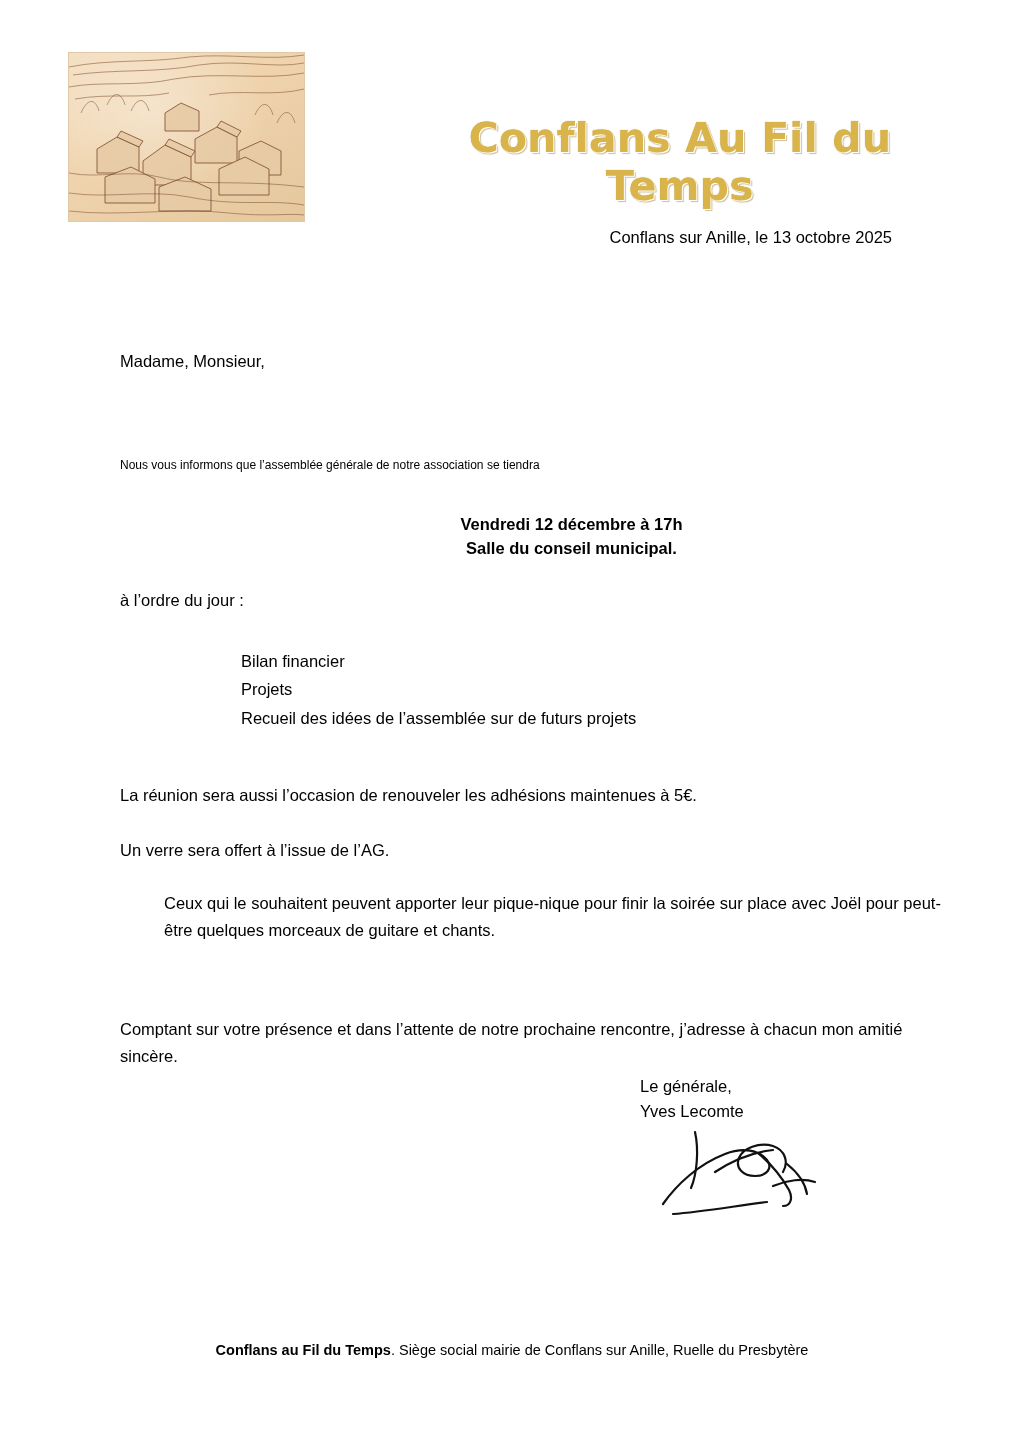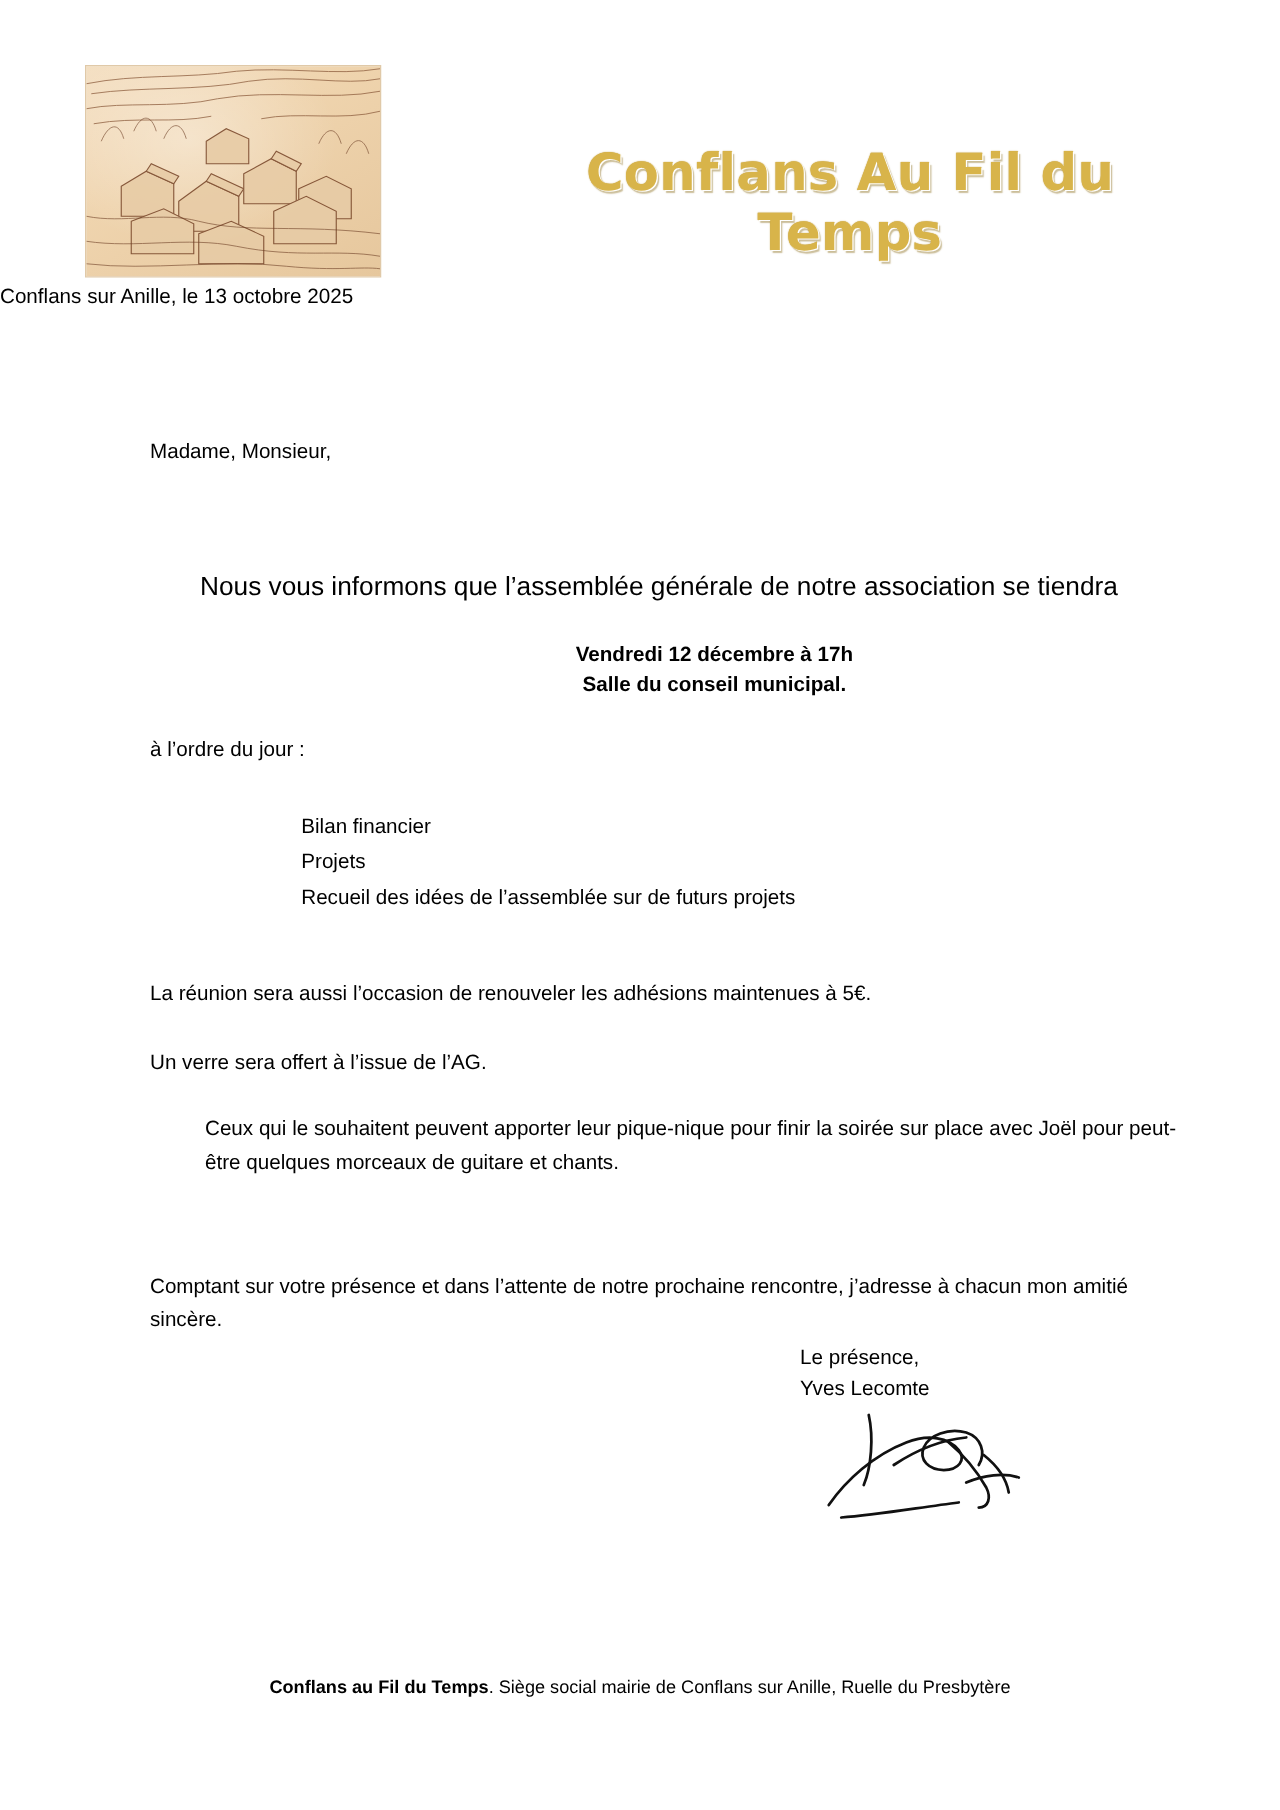"Conflans sur Anille, le 13" .place-date { text-align: left -> right }
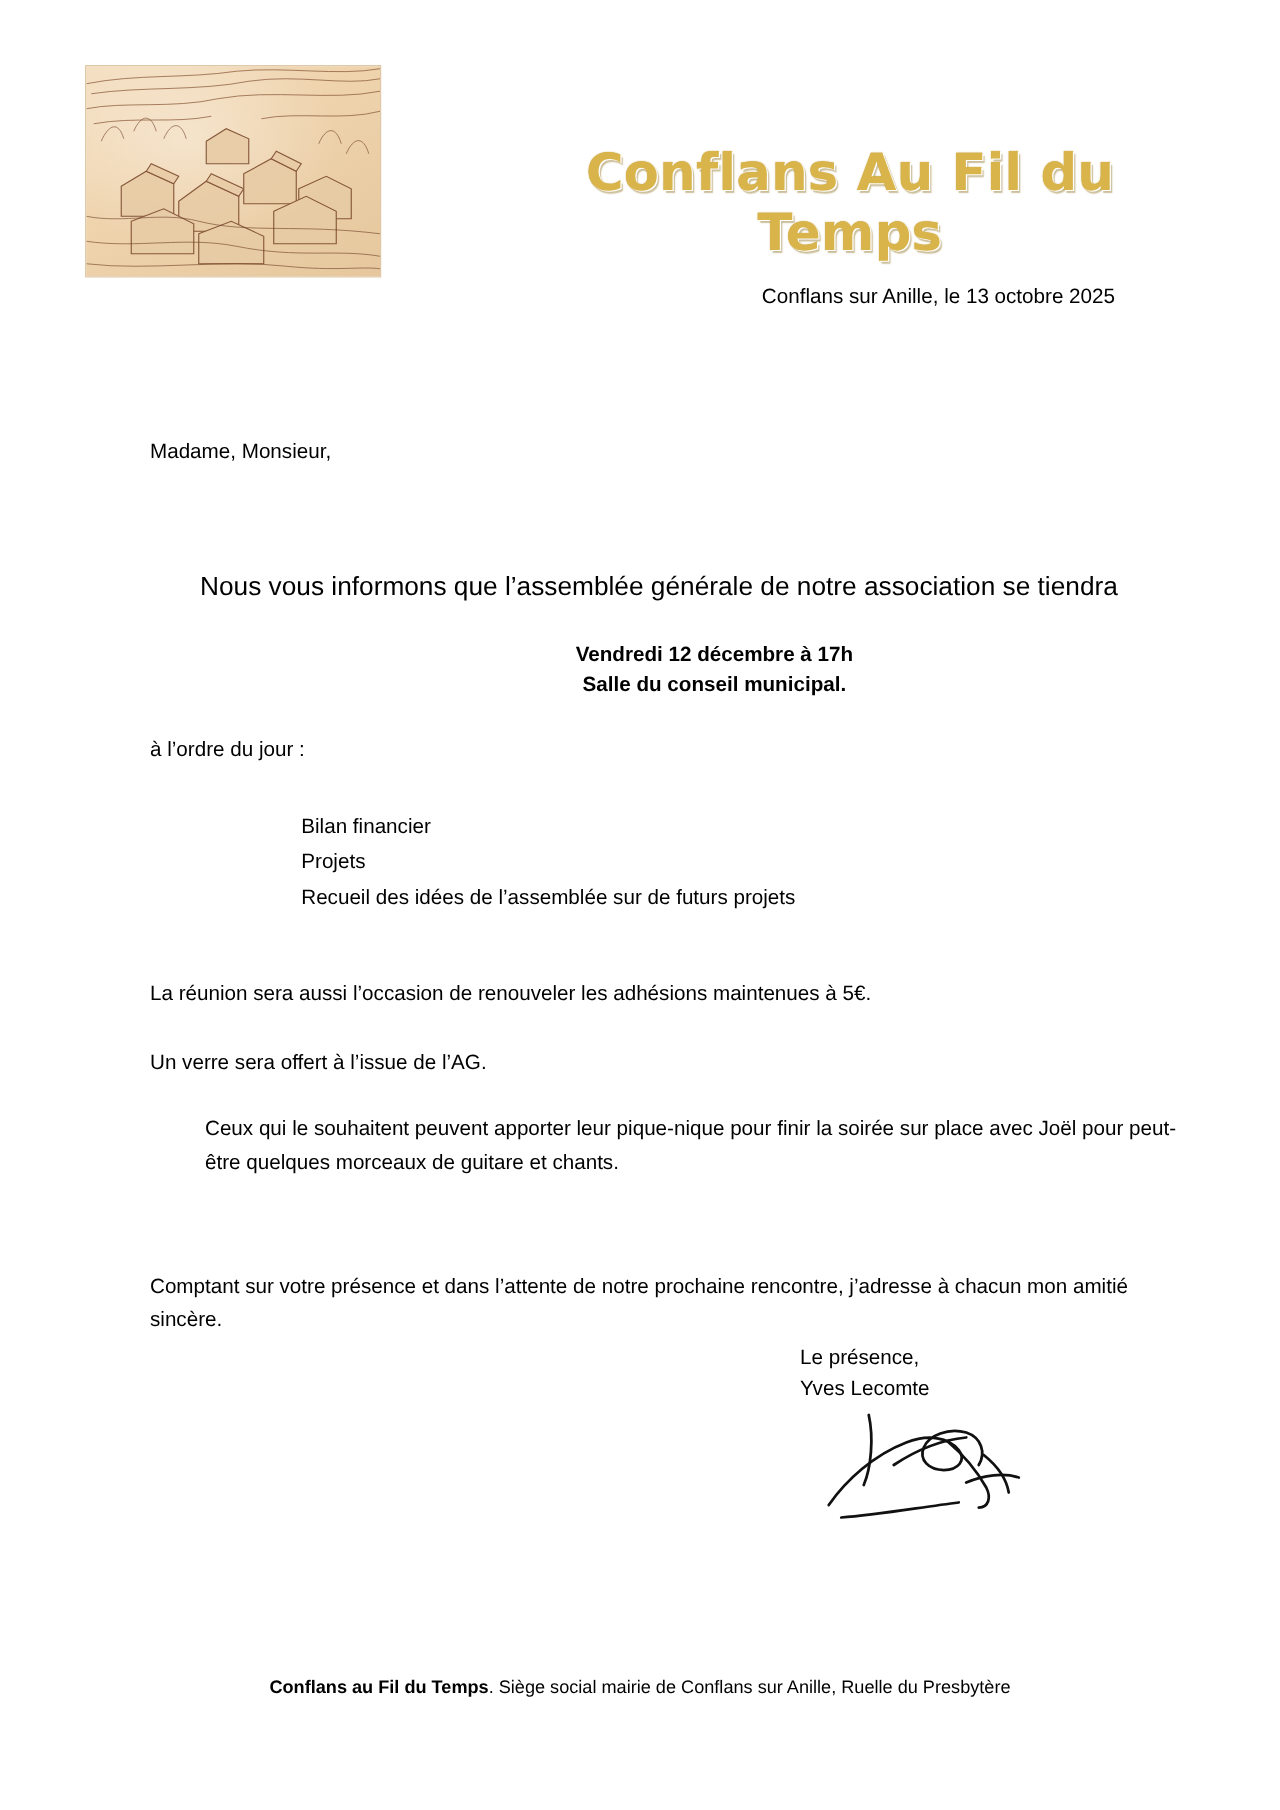"Nous vous informons que l’assemblée" .intro { font-size: 21px -> 12px; margin-left: 40px -> none }
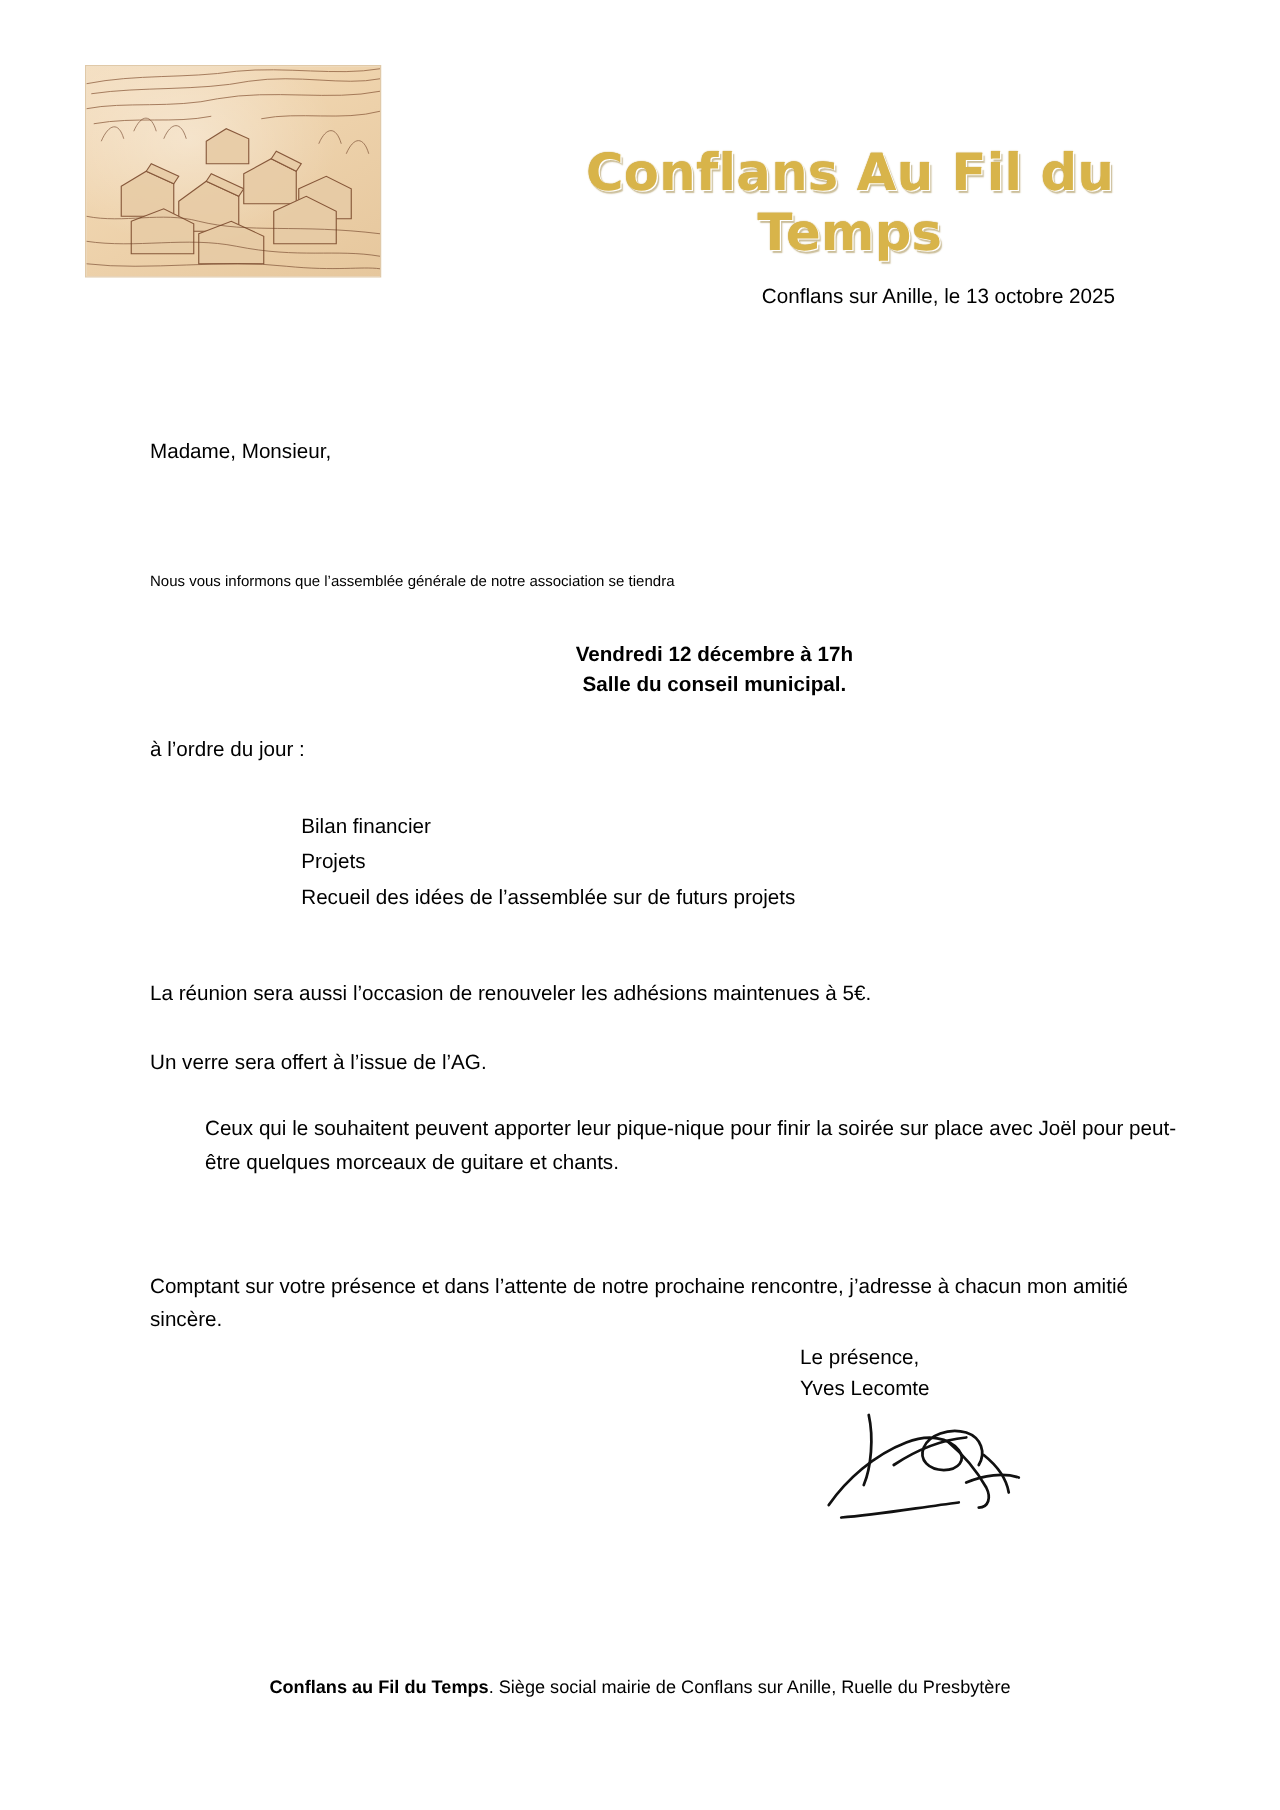"Le présence," span.sig-line { text: présence -> générale }
